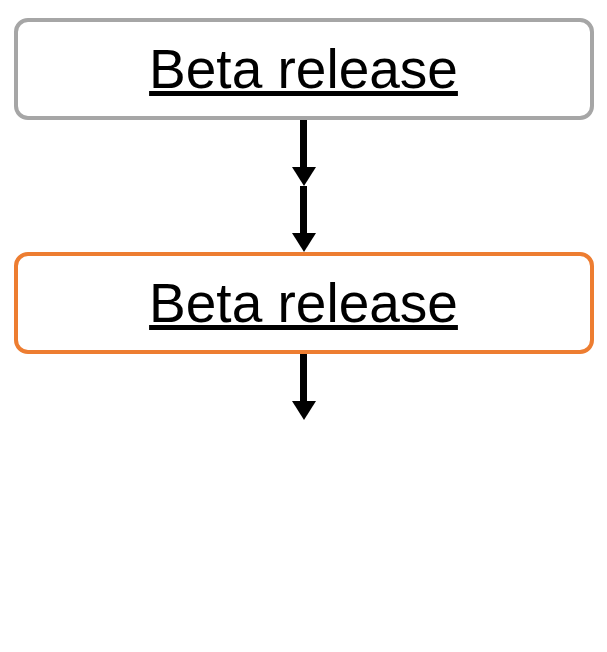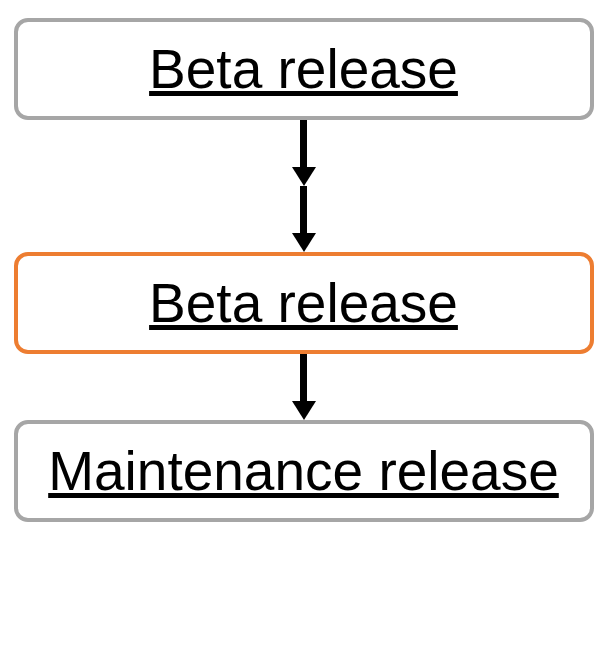"Maintenance release" div.node { html: <div> <span>Maintenance release</span> </div> -> none }
